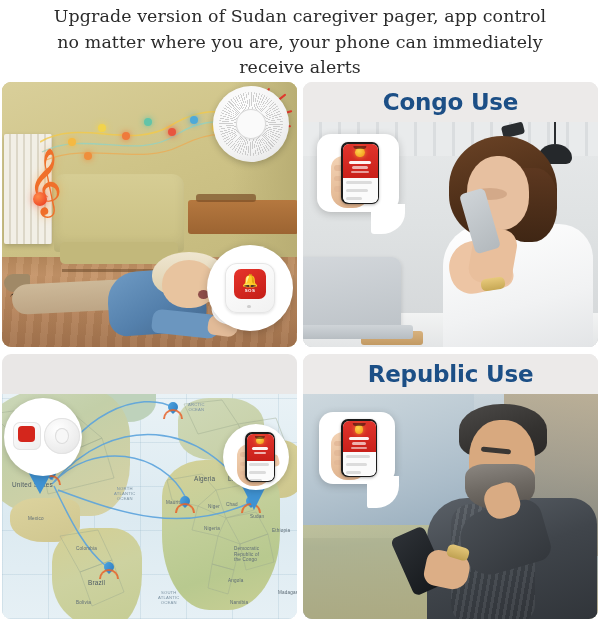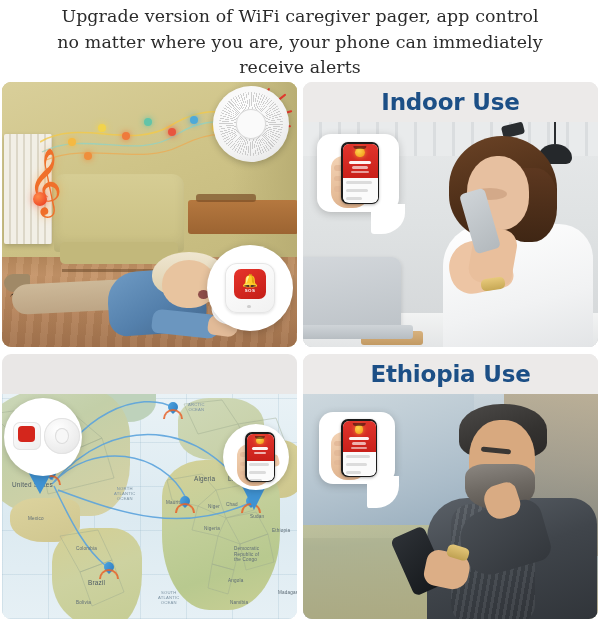"Upgrade version of WiFi caregiver" div.header { text: WiFi -> Sudan }
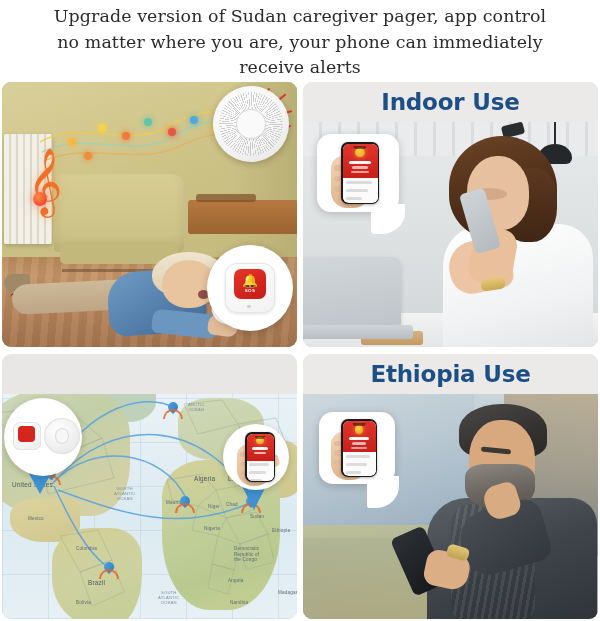"Indoor Use" div.panel-title { text: Indoor -> Congo }
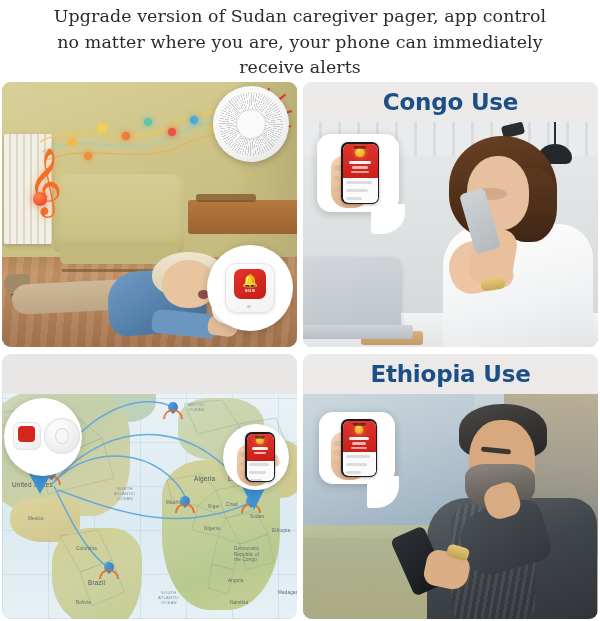"Ethiopia Use" div.panel-title { text: Ethiopia -> Republic }
